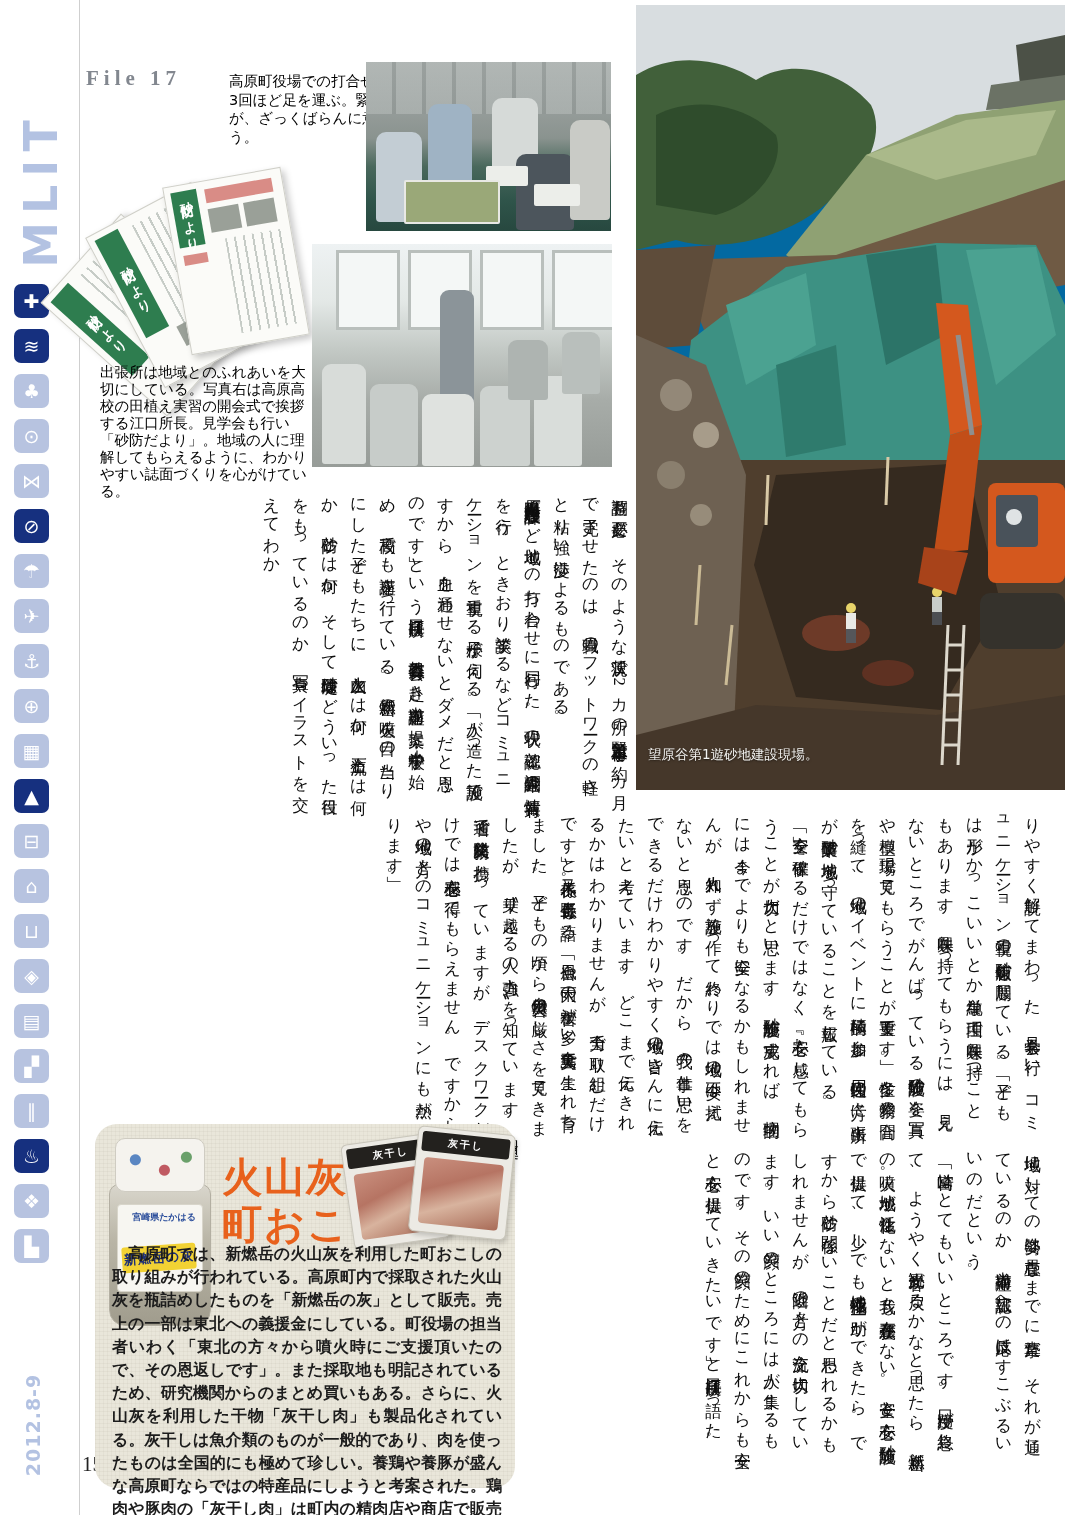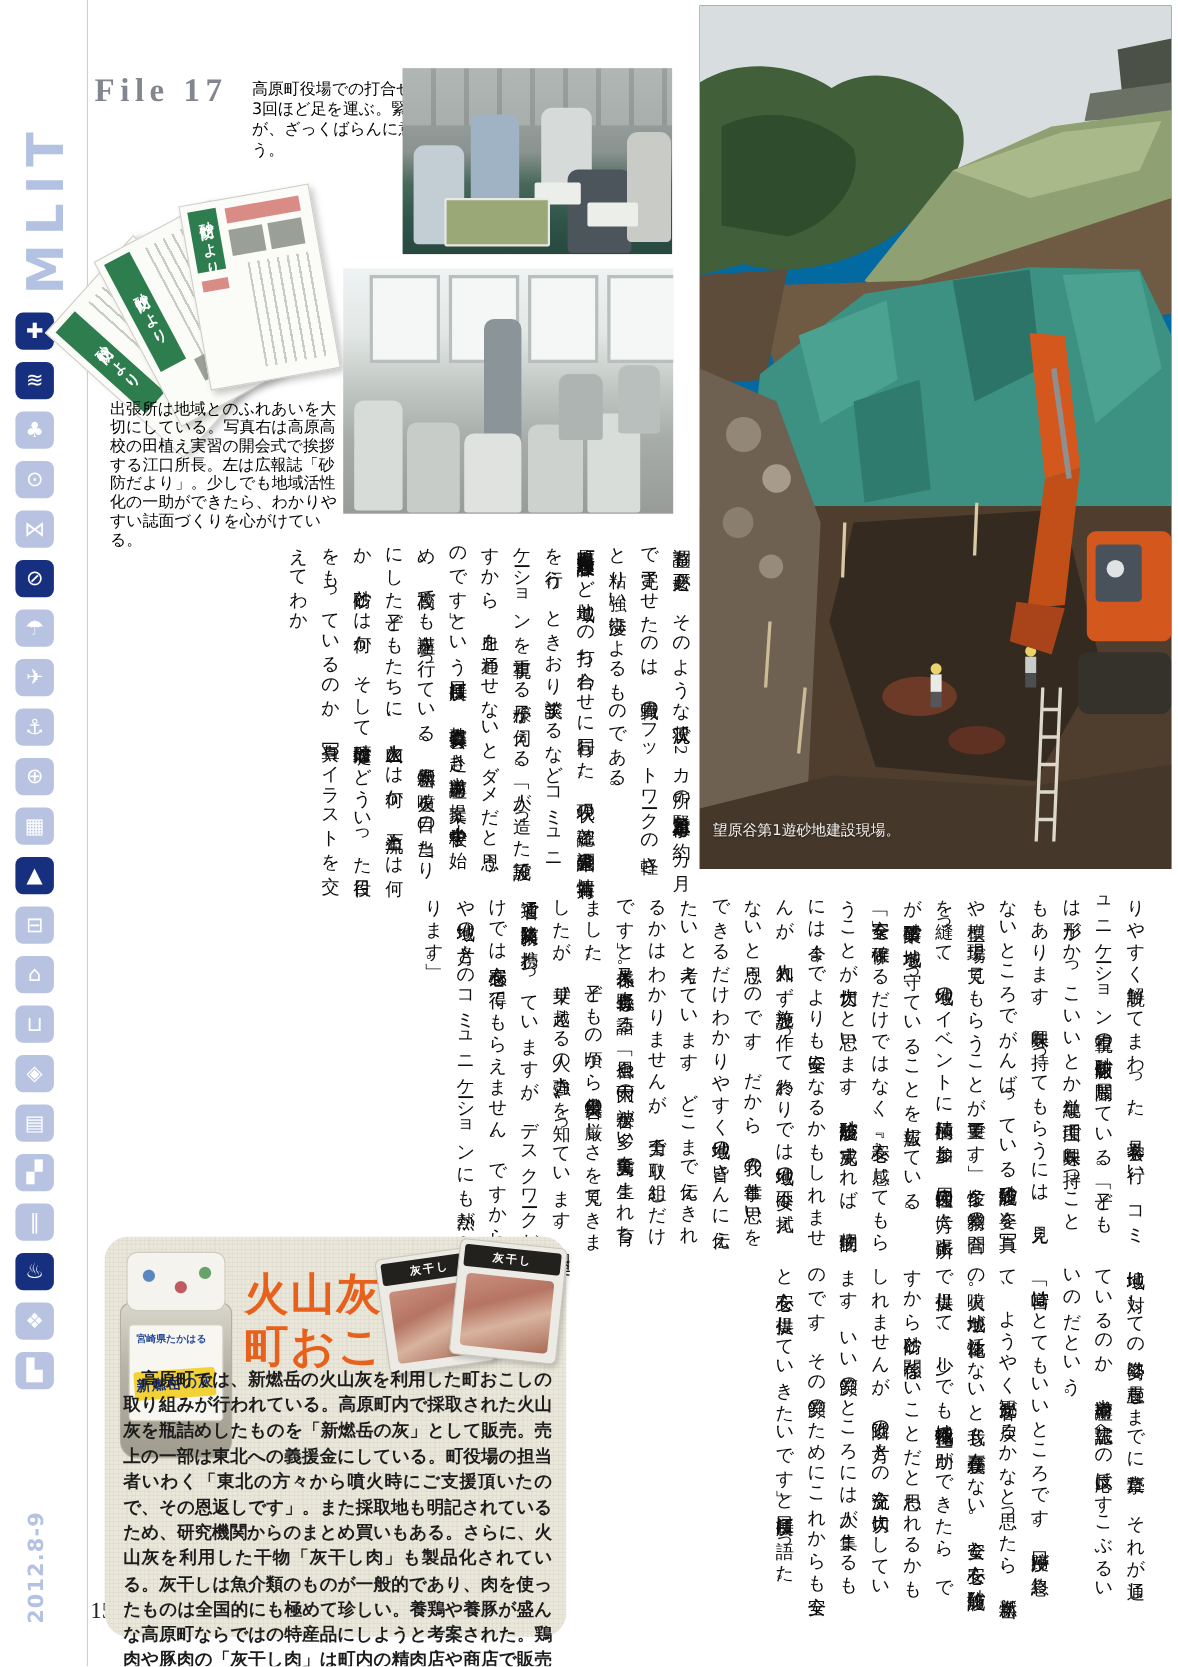"File 17" .file-label { font-size: 30px -> 21px }
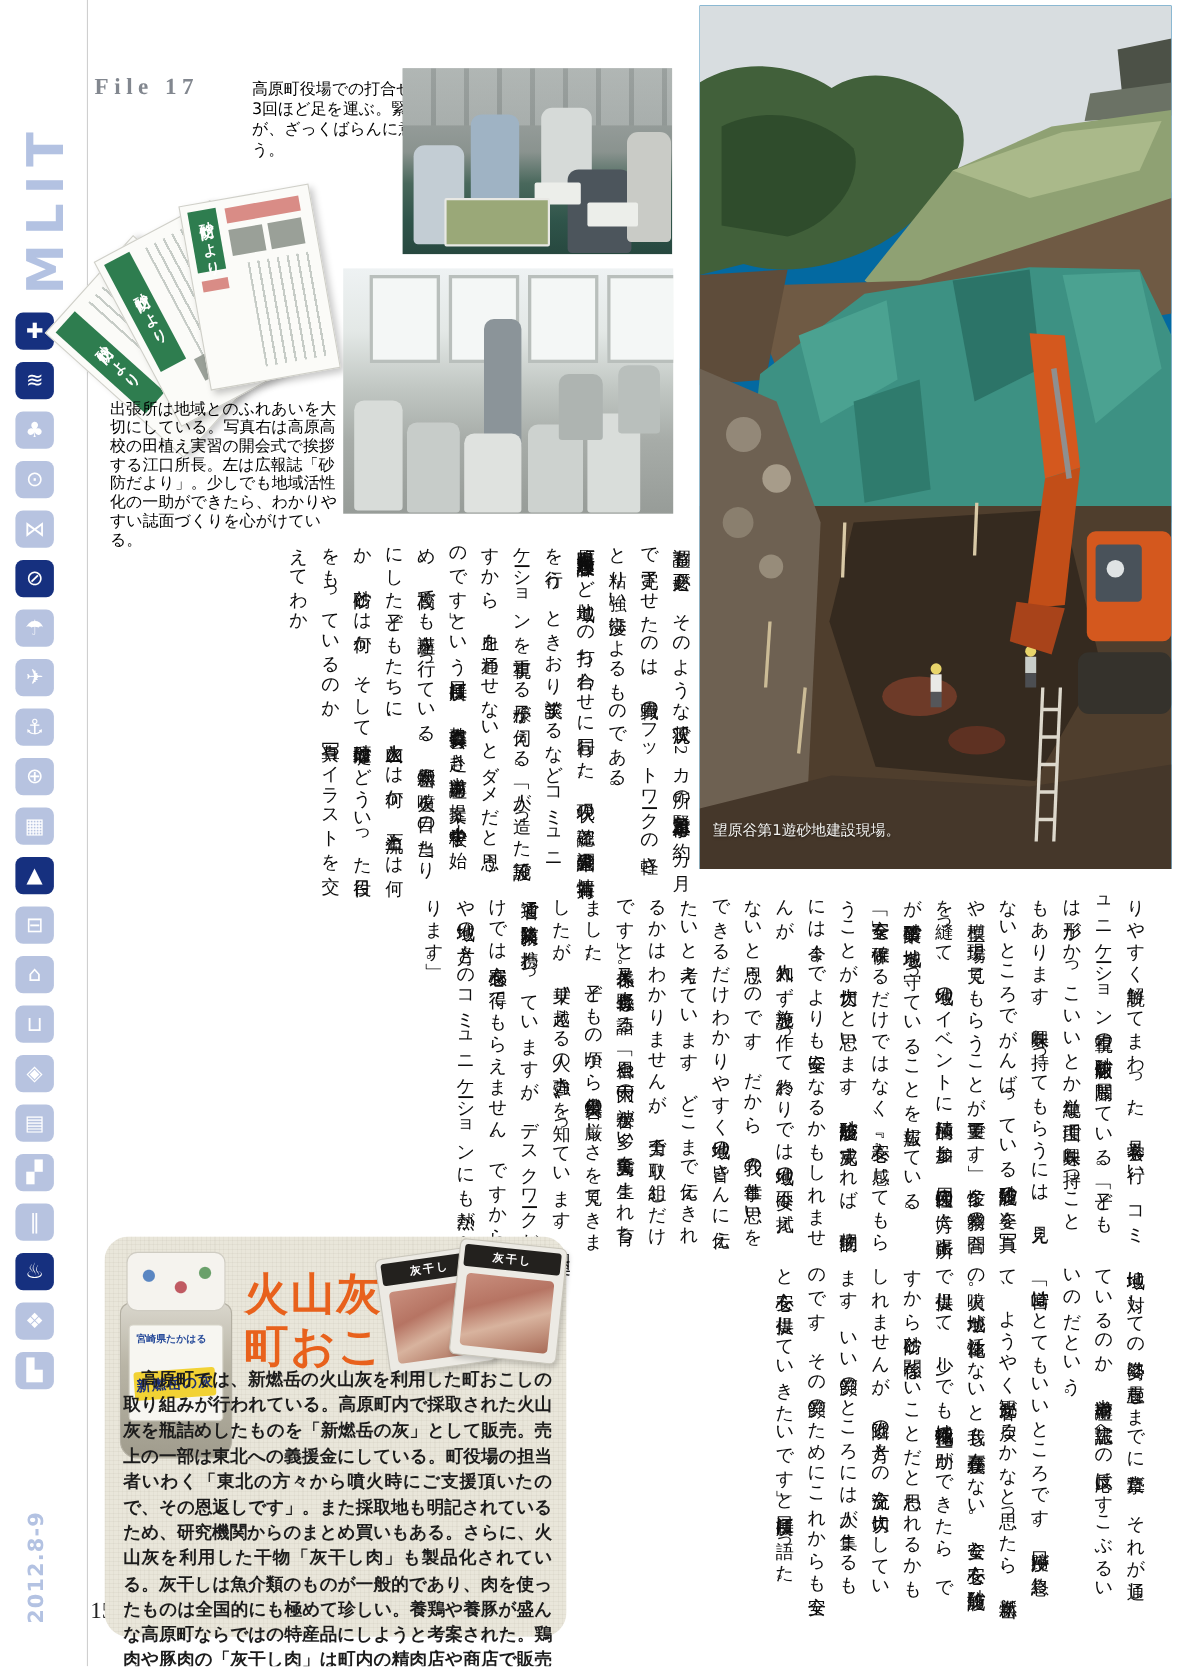"出張所は地域とのふれあいを大切にしている。写真右は高原高校の田植え実習の開会式で" div.caption { text: 左は広報誌「砂防だより」。少しでも地域活性化の一助ができたら -> 見学会も行い「砂防だより」。地域の人に理解してもらえるように }
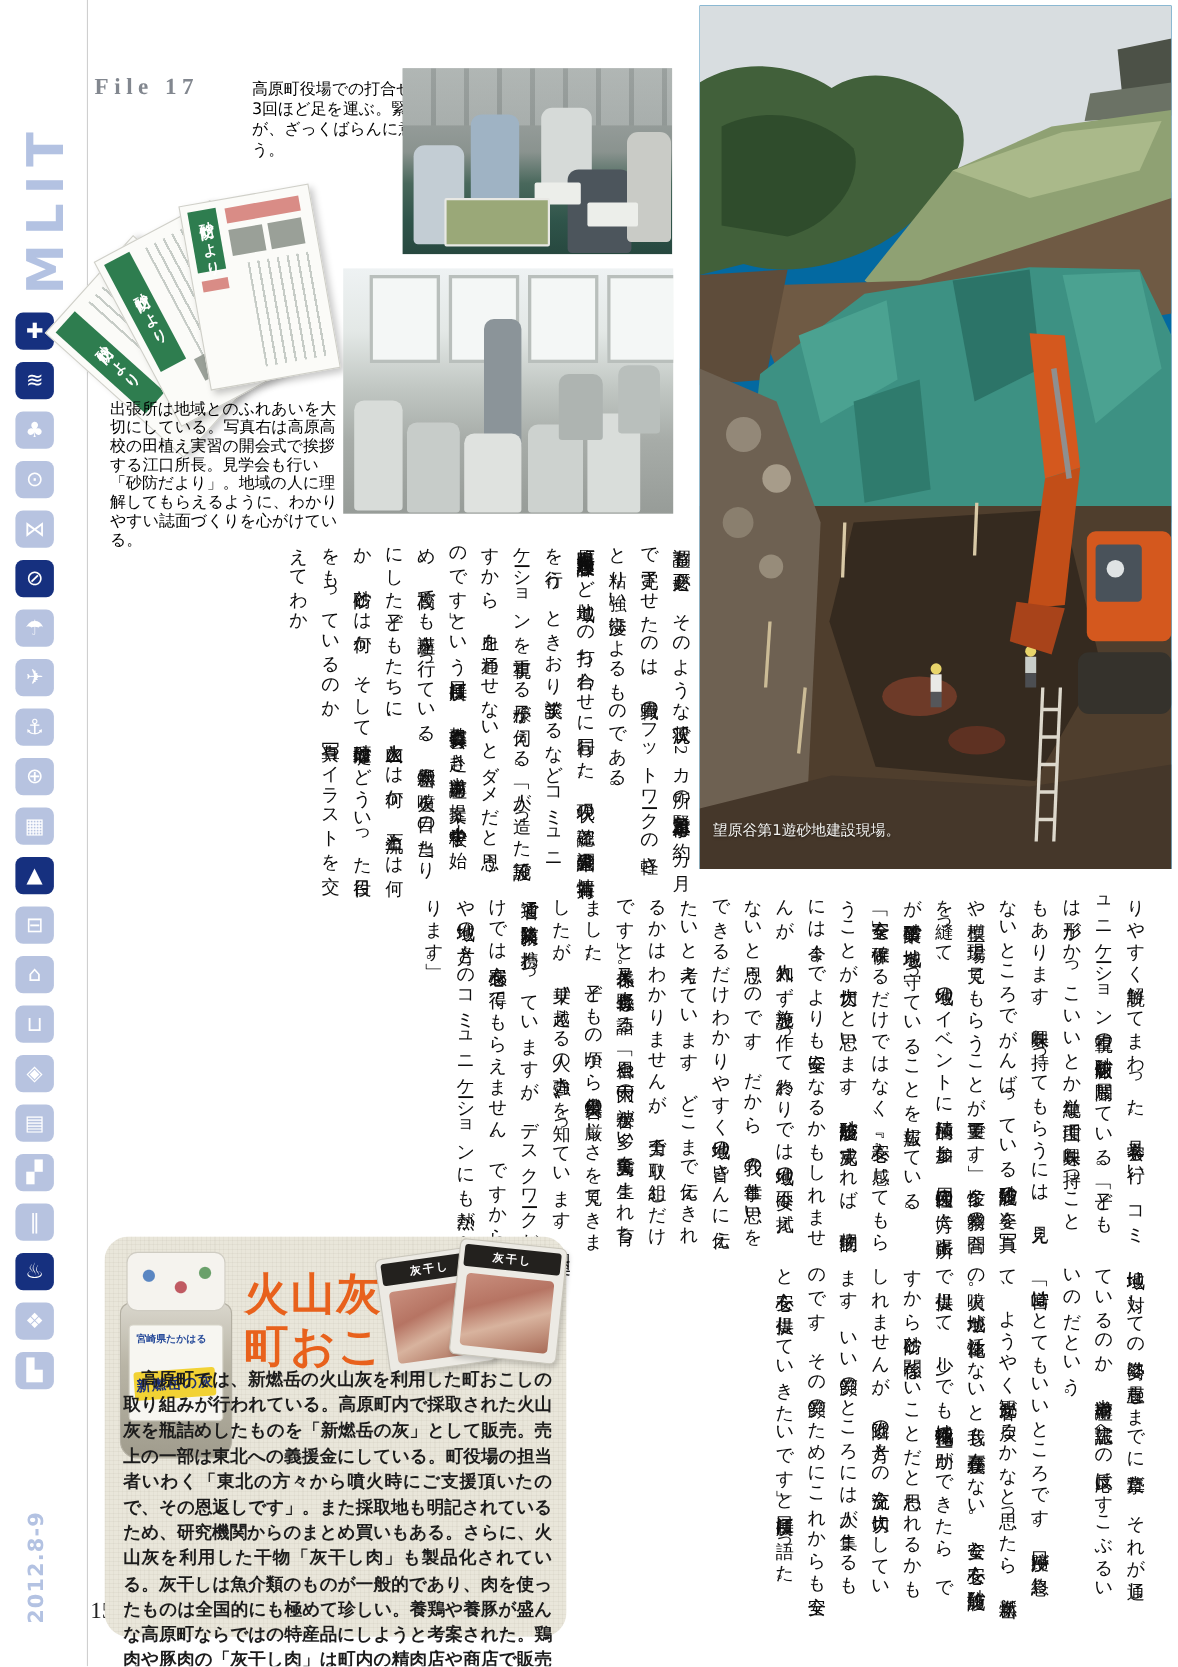"宮崎県たかはる" .jar-top-text { text-align: left -> right }
